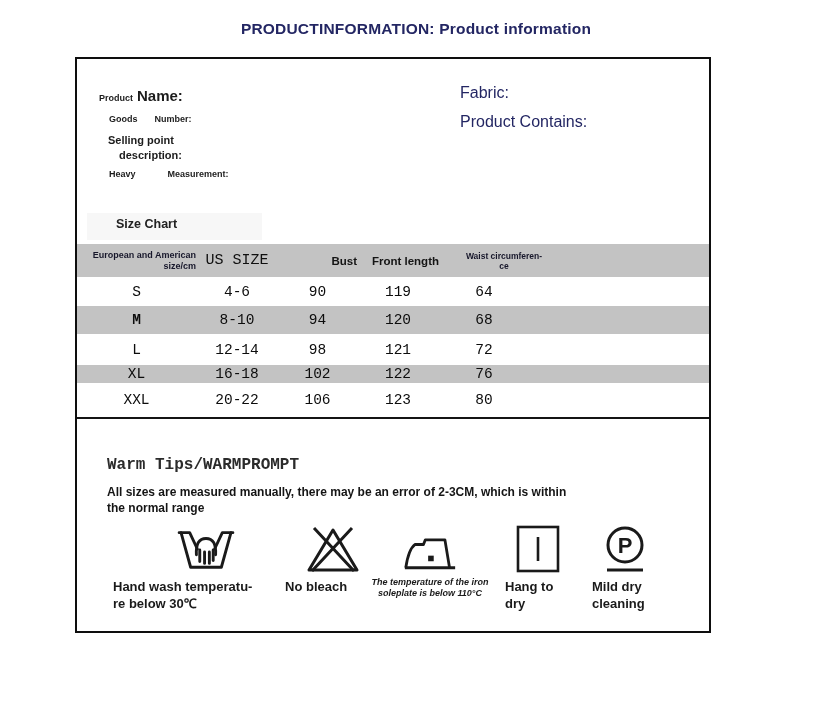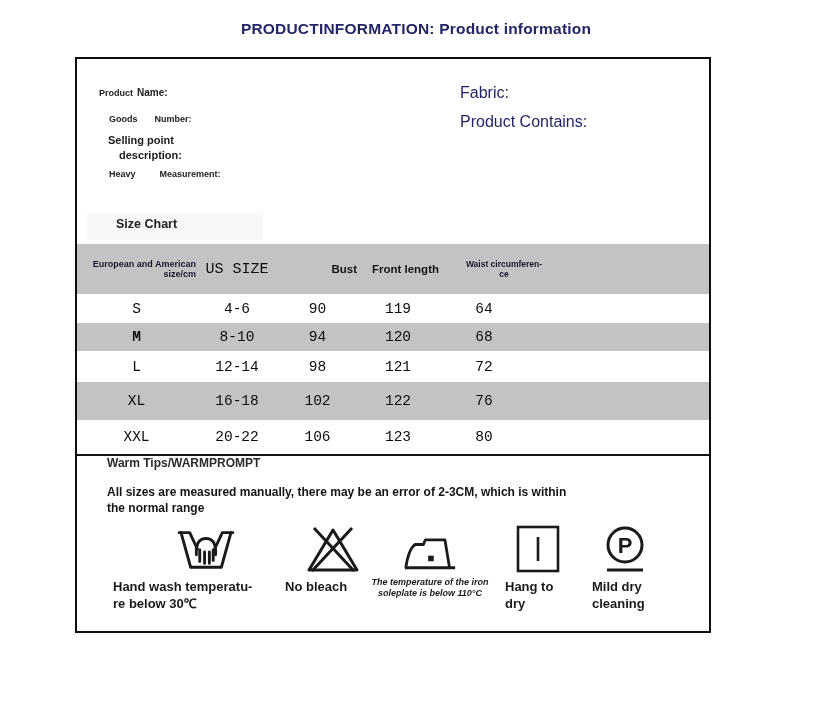"Name:" .lab-md { font-size: 10px -> 15px }
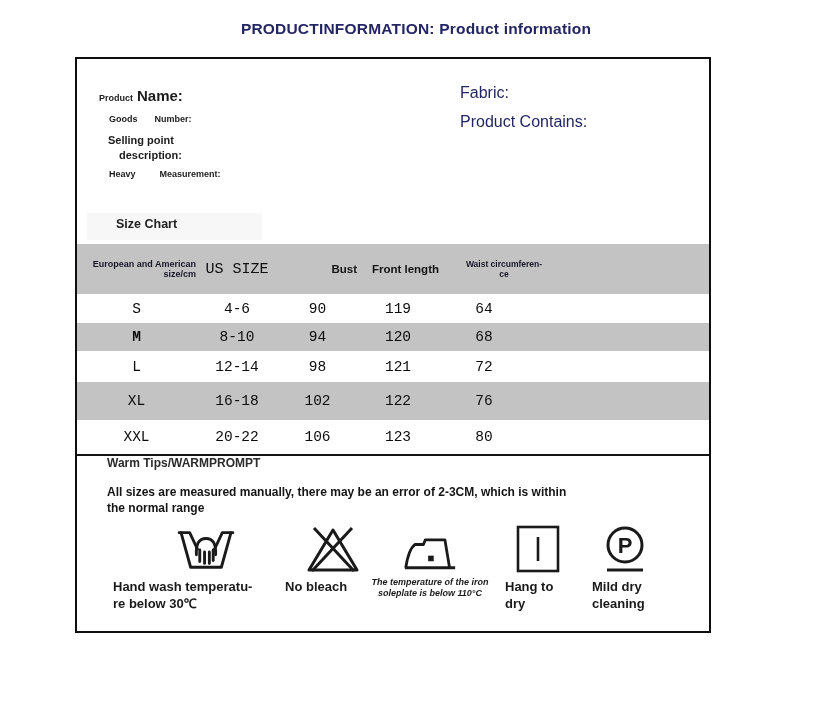"Heavy" div.abs { gap: 24px -> 32px }
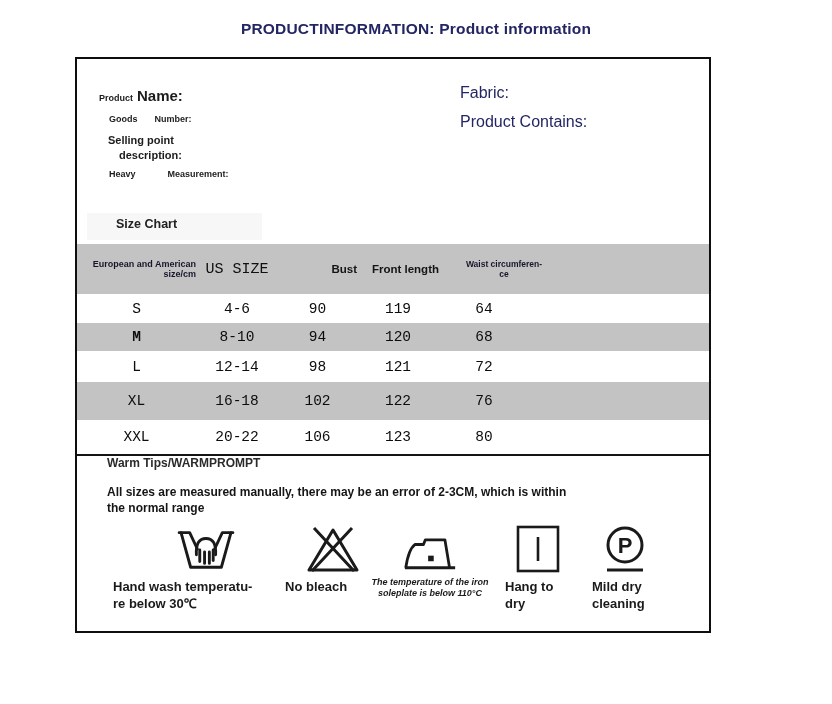"European and American" .trow.head-row { height: 50px -> 33px }
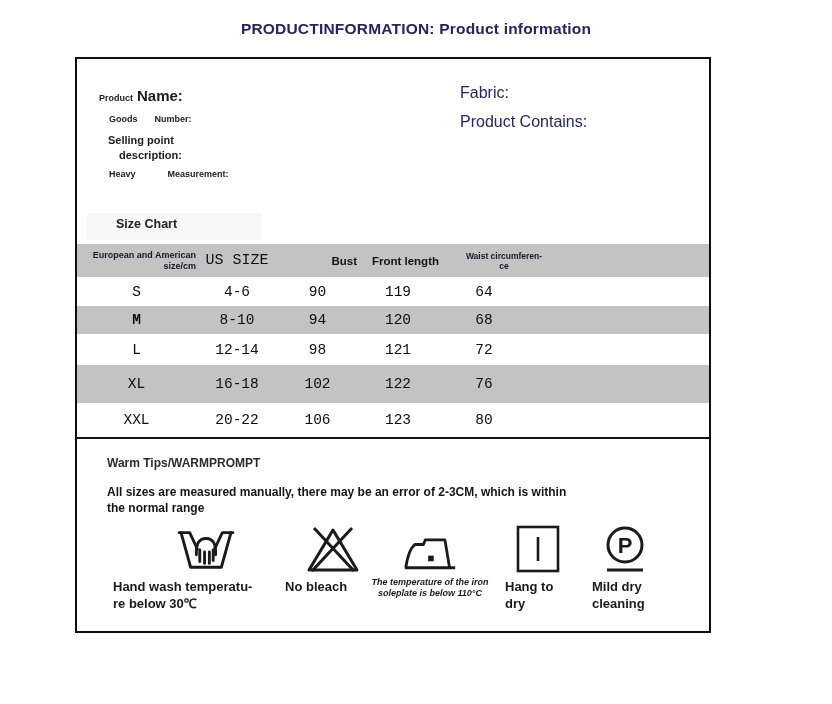"XL" .r4 { height: 38px -> 18px }
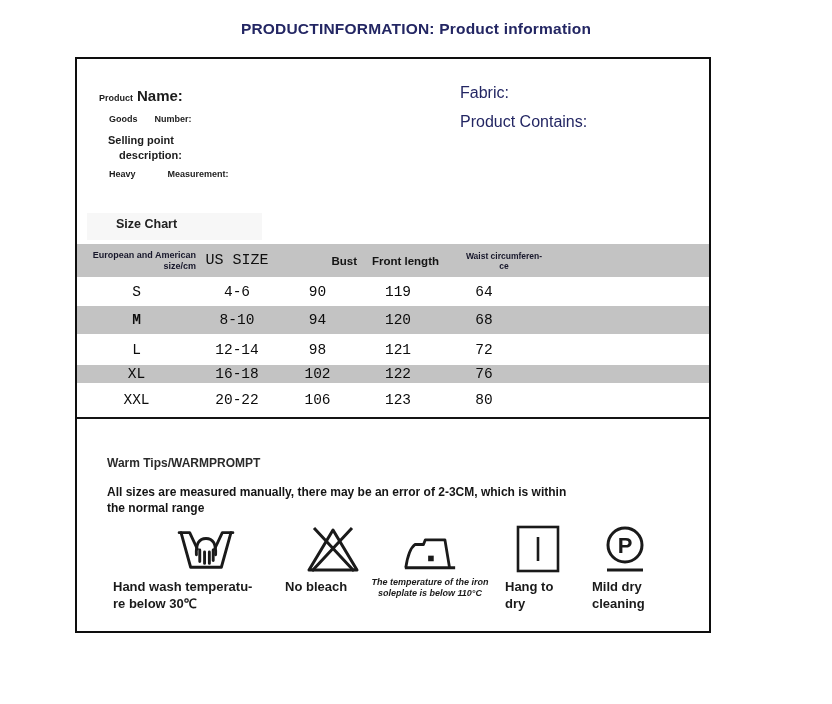"Warm Tips/WARMPROMPT" .wt-head { font-family: none -> Liberation Mono, monospace; font-size: 12px -> 16px }
